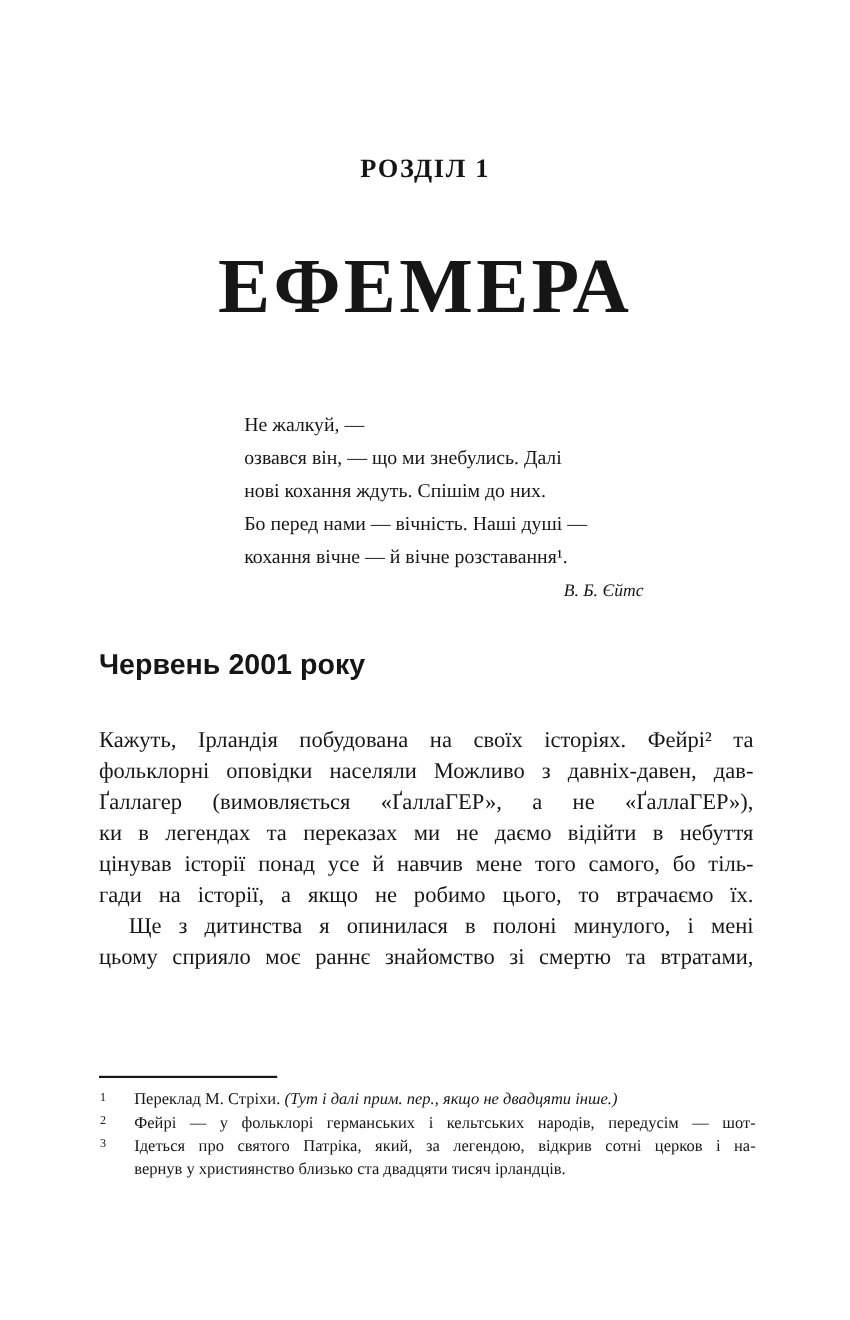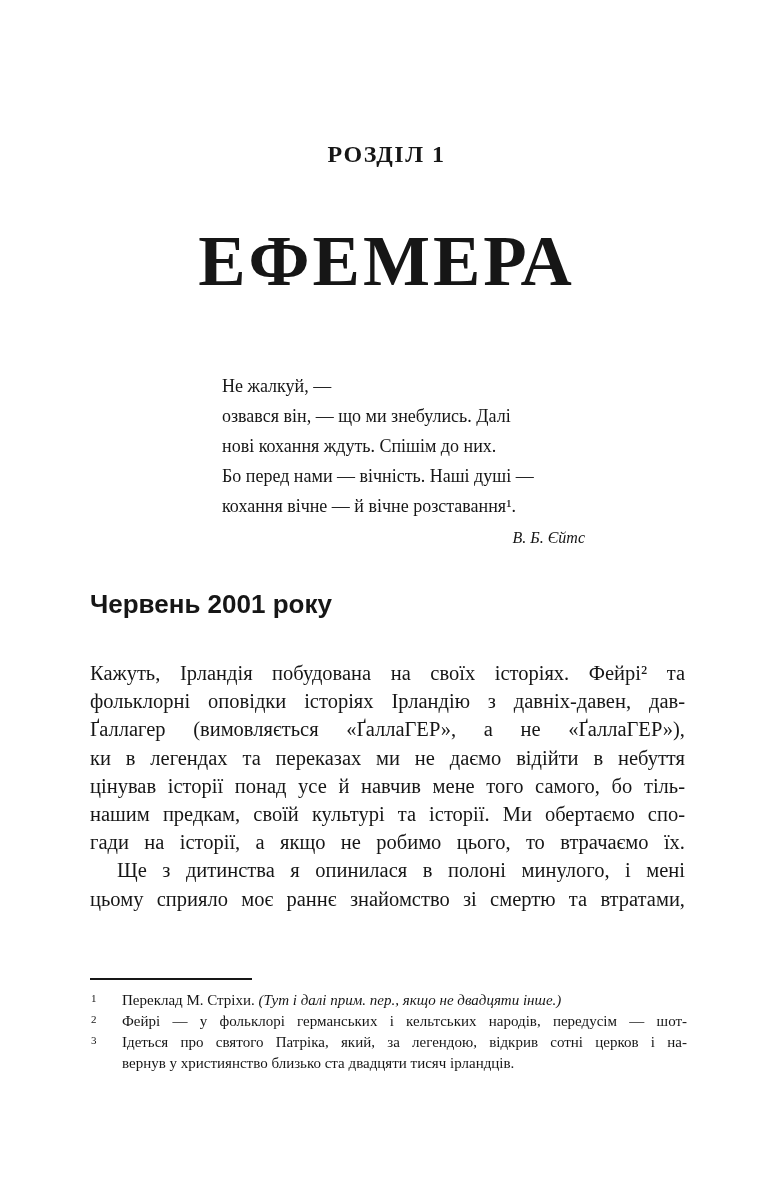"фольклорні оповідки історіях Ірландію з" div.line { text: історіях Ірландію -> населяли Можливо }
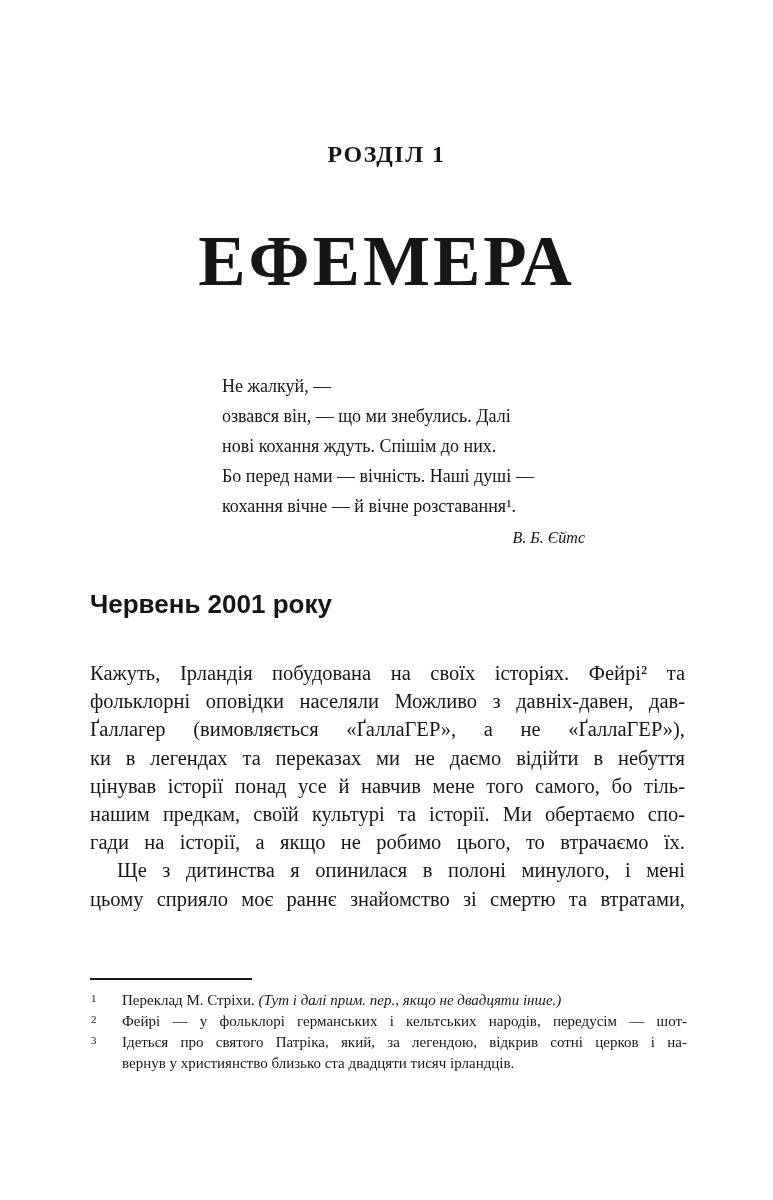"нашим предкам, своїй культурі та" div.line { html: <div>нашим предкам, своїй культурі та історії. Ми обертаємо спо-</div> -> none }
